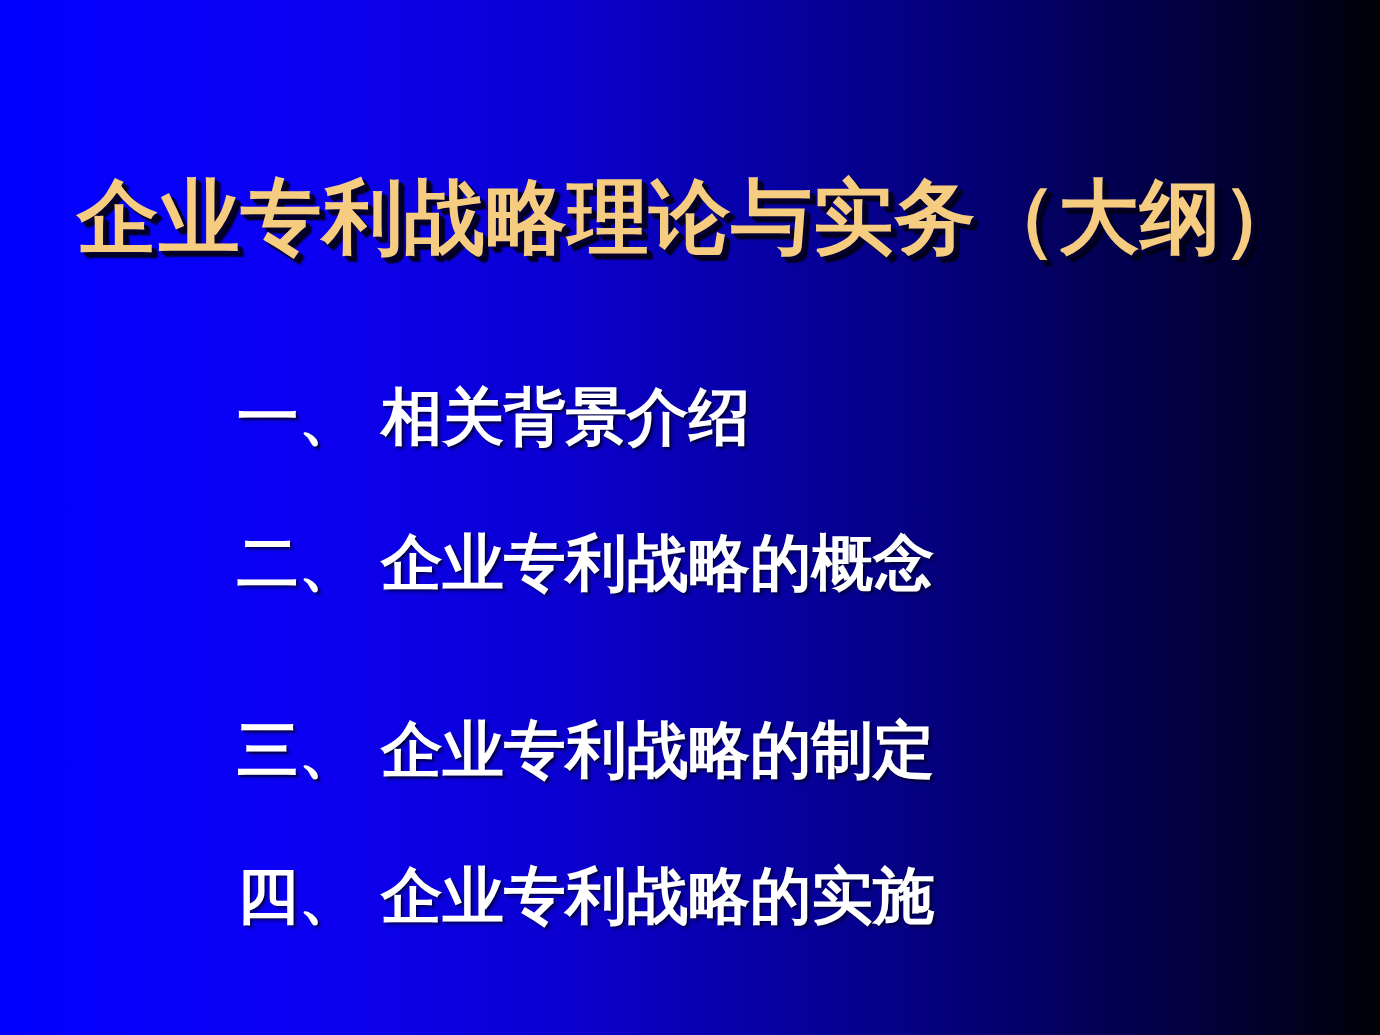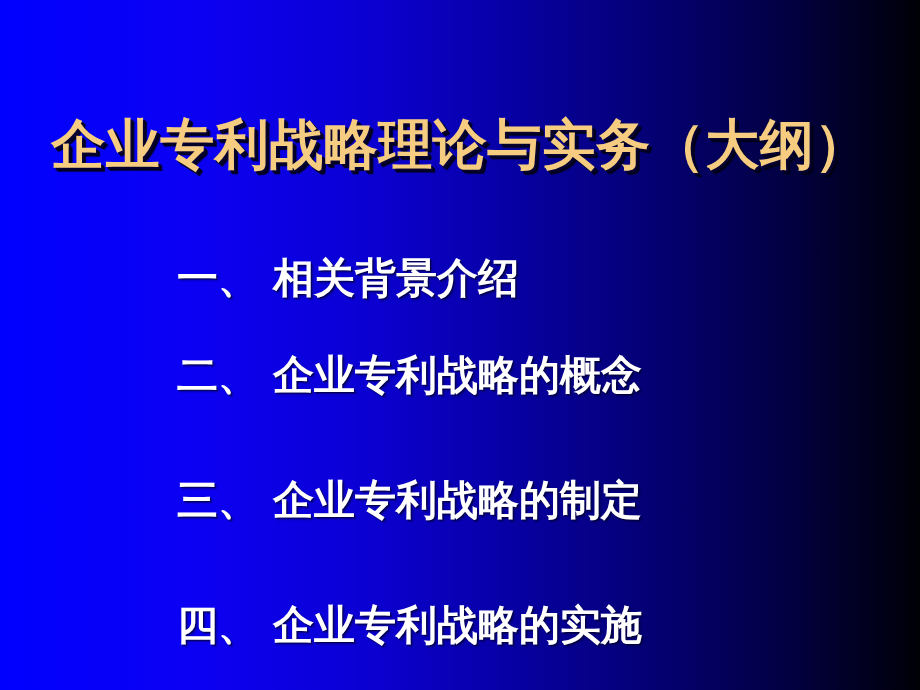"一、 相关背景介绍" .outline-list { left: 177px -> 158px }
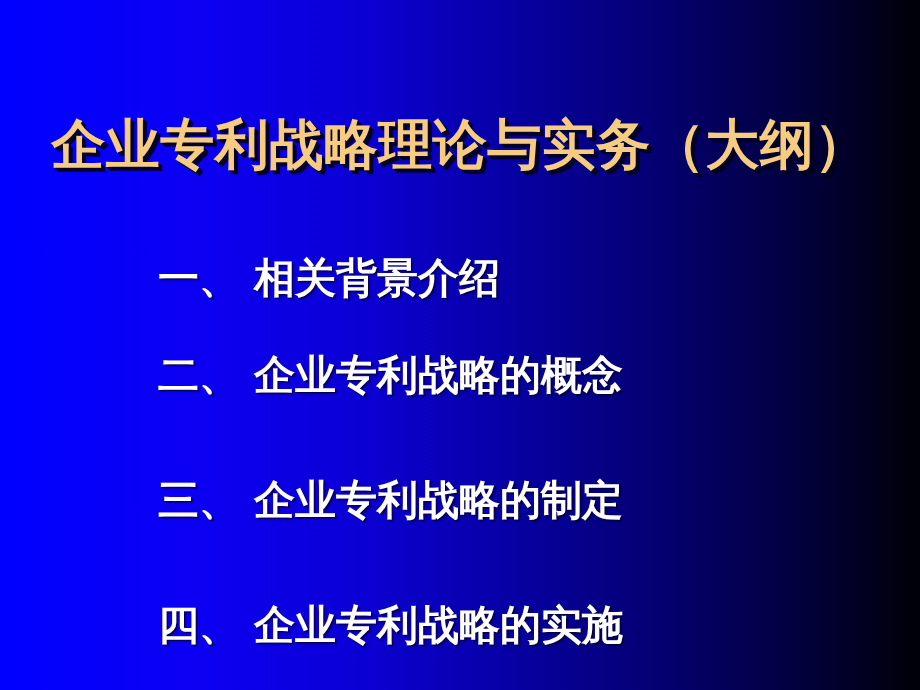"四、 企业专利战略的实施" .outline-item.i4 { margin-top: 84px -> 56px }
